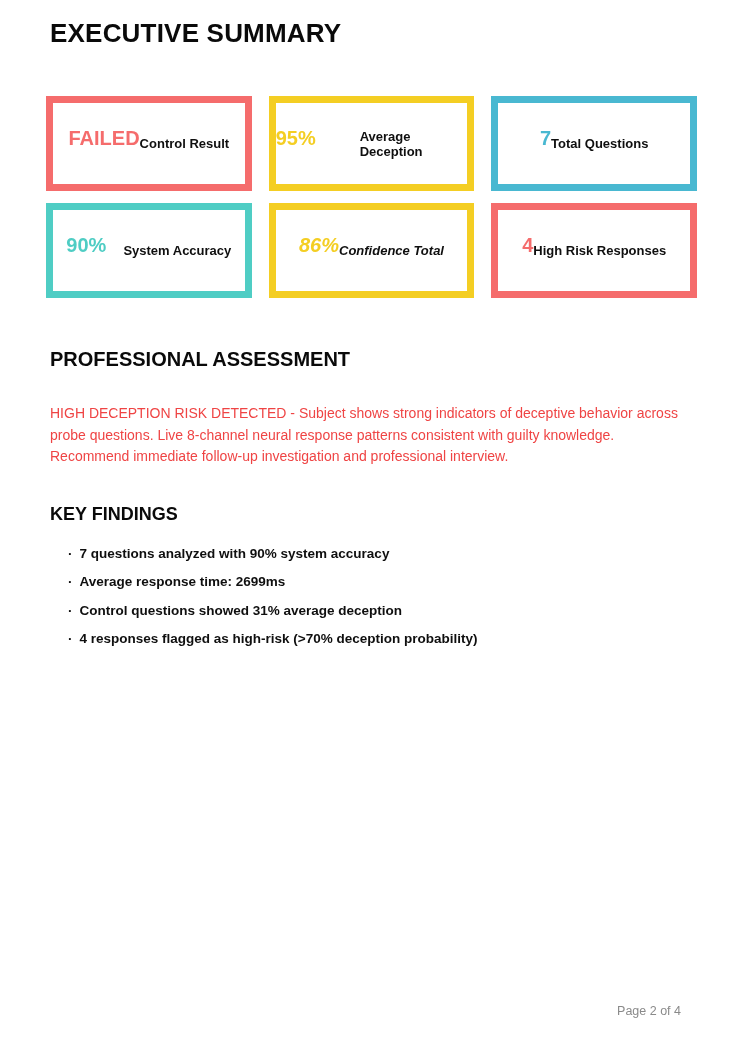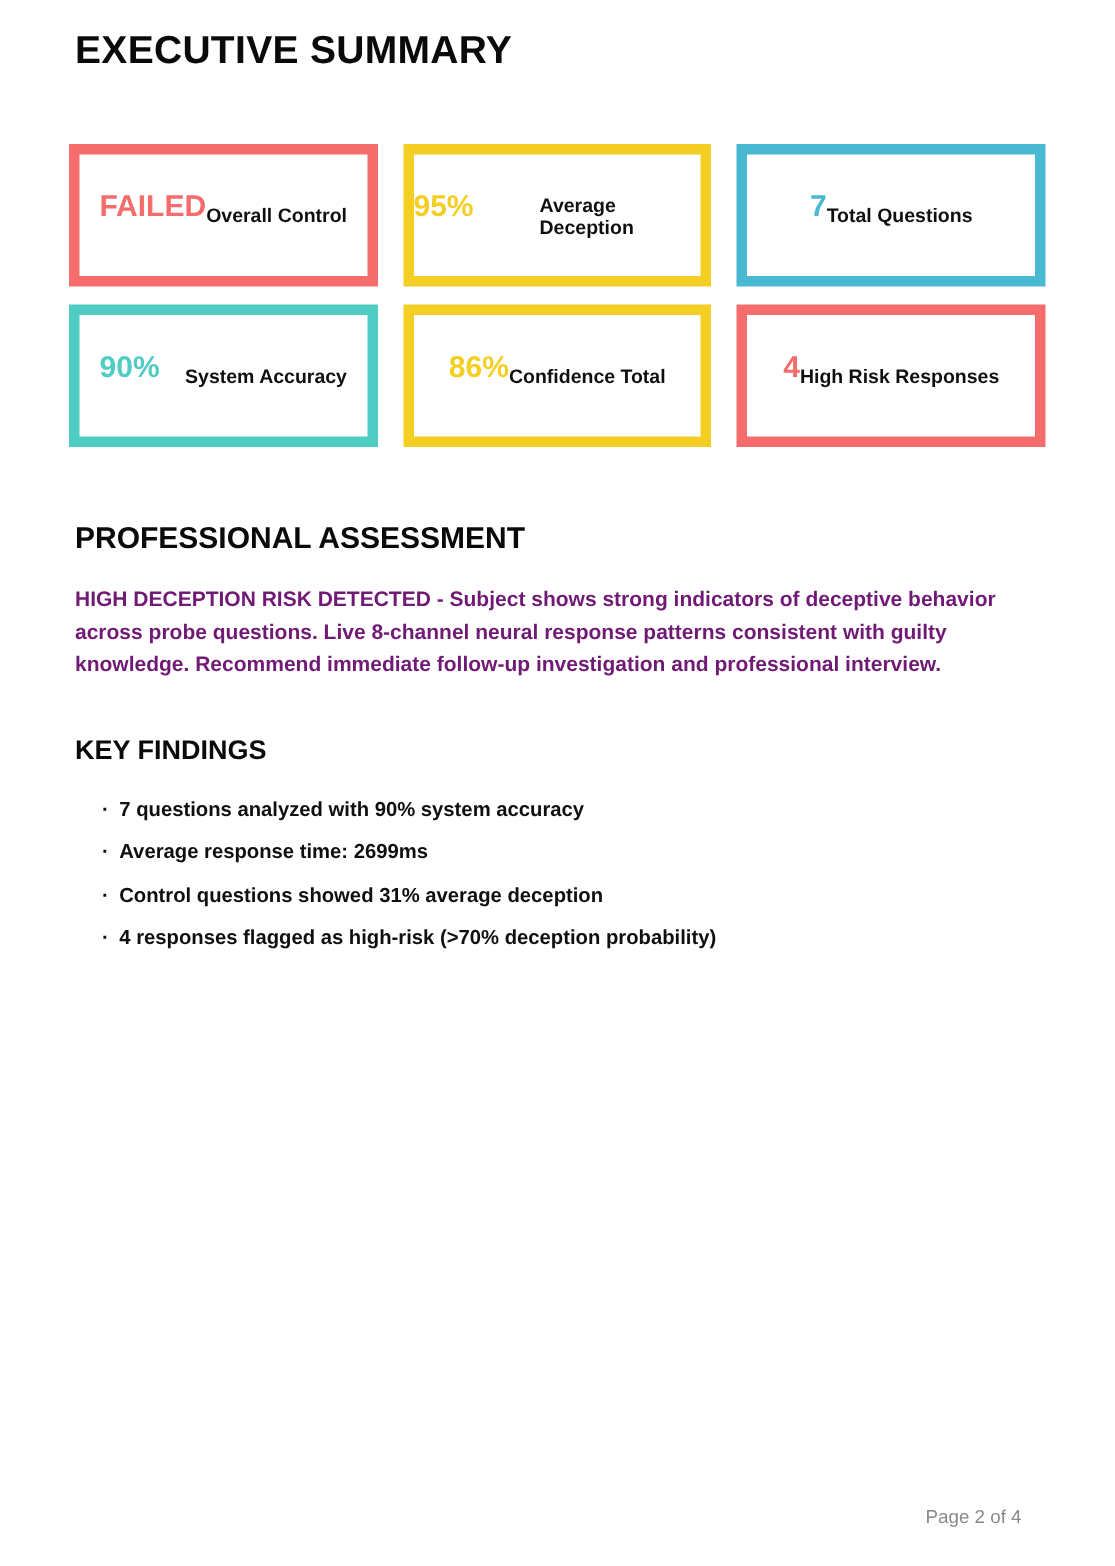"Overall Control" div.stat-label { text: Overall Control -> Control Result }
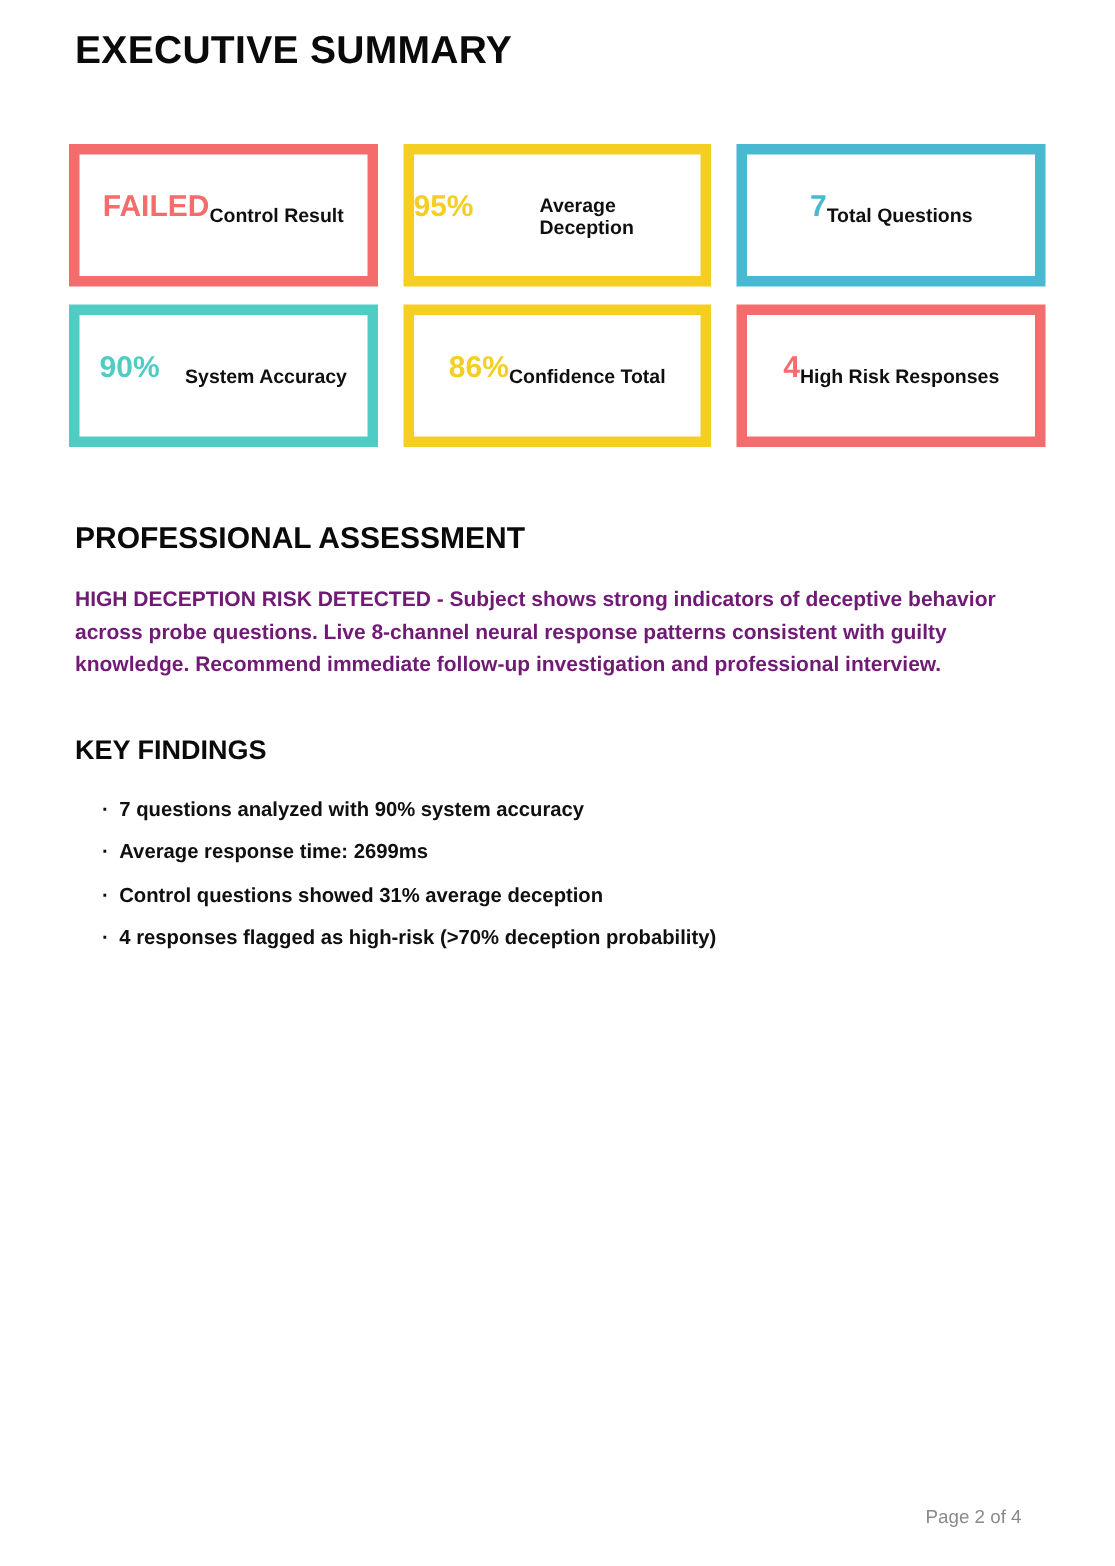"86%" div.stat-card { font-style: none -> italic }
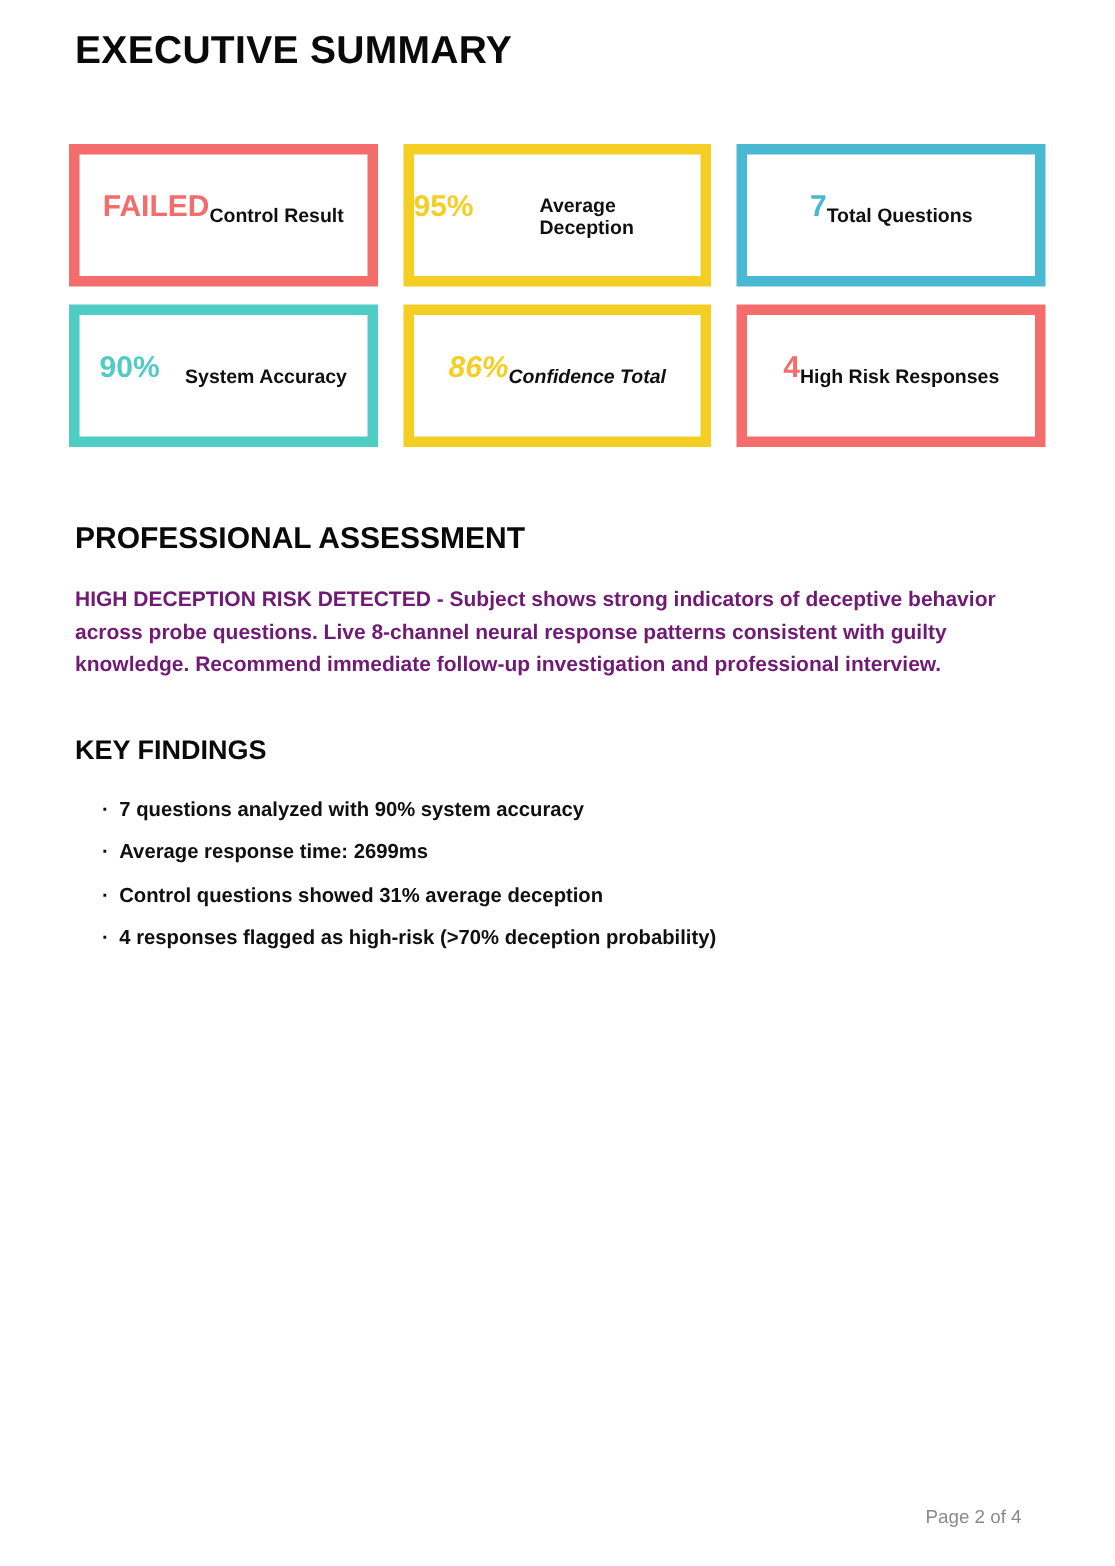"HIGH DECEPTION RISK DETECTED -" .assessment-body { color: #701a75 -> #ef4444; font-weight: bold -> normal; margin-top: 18px -> 32px }
